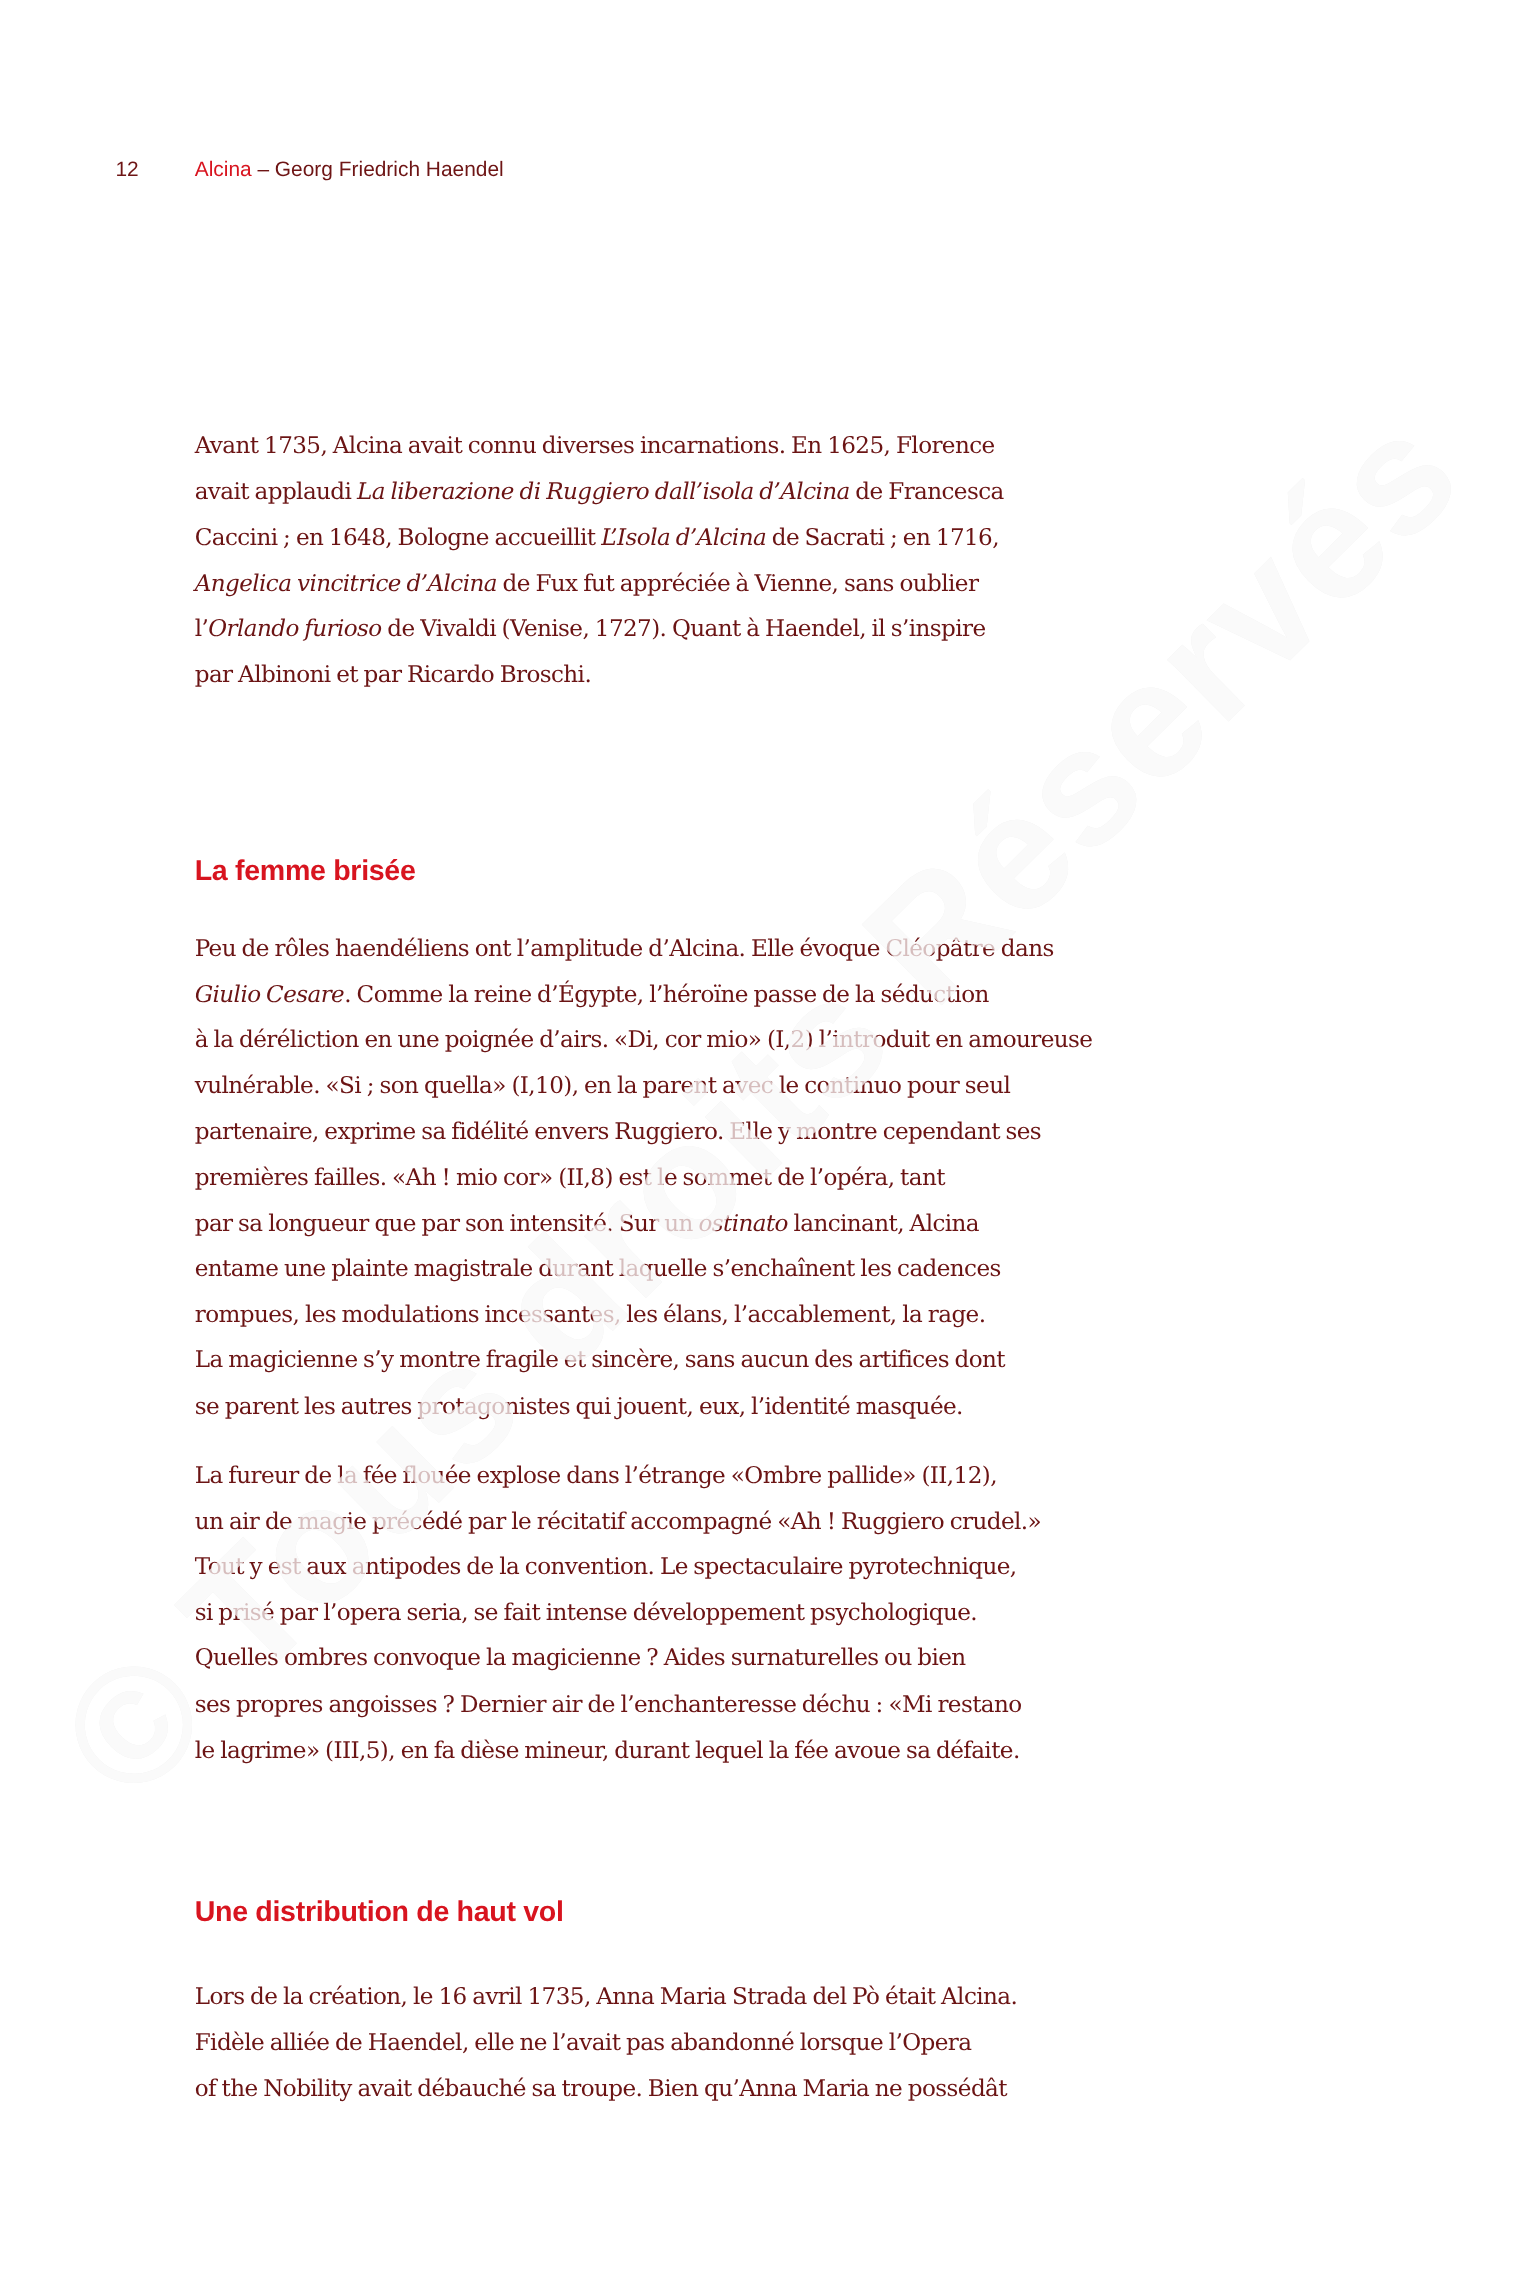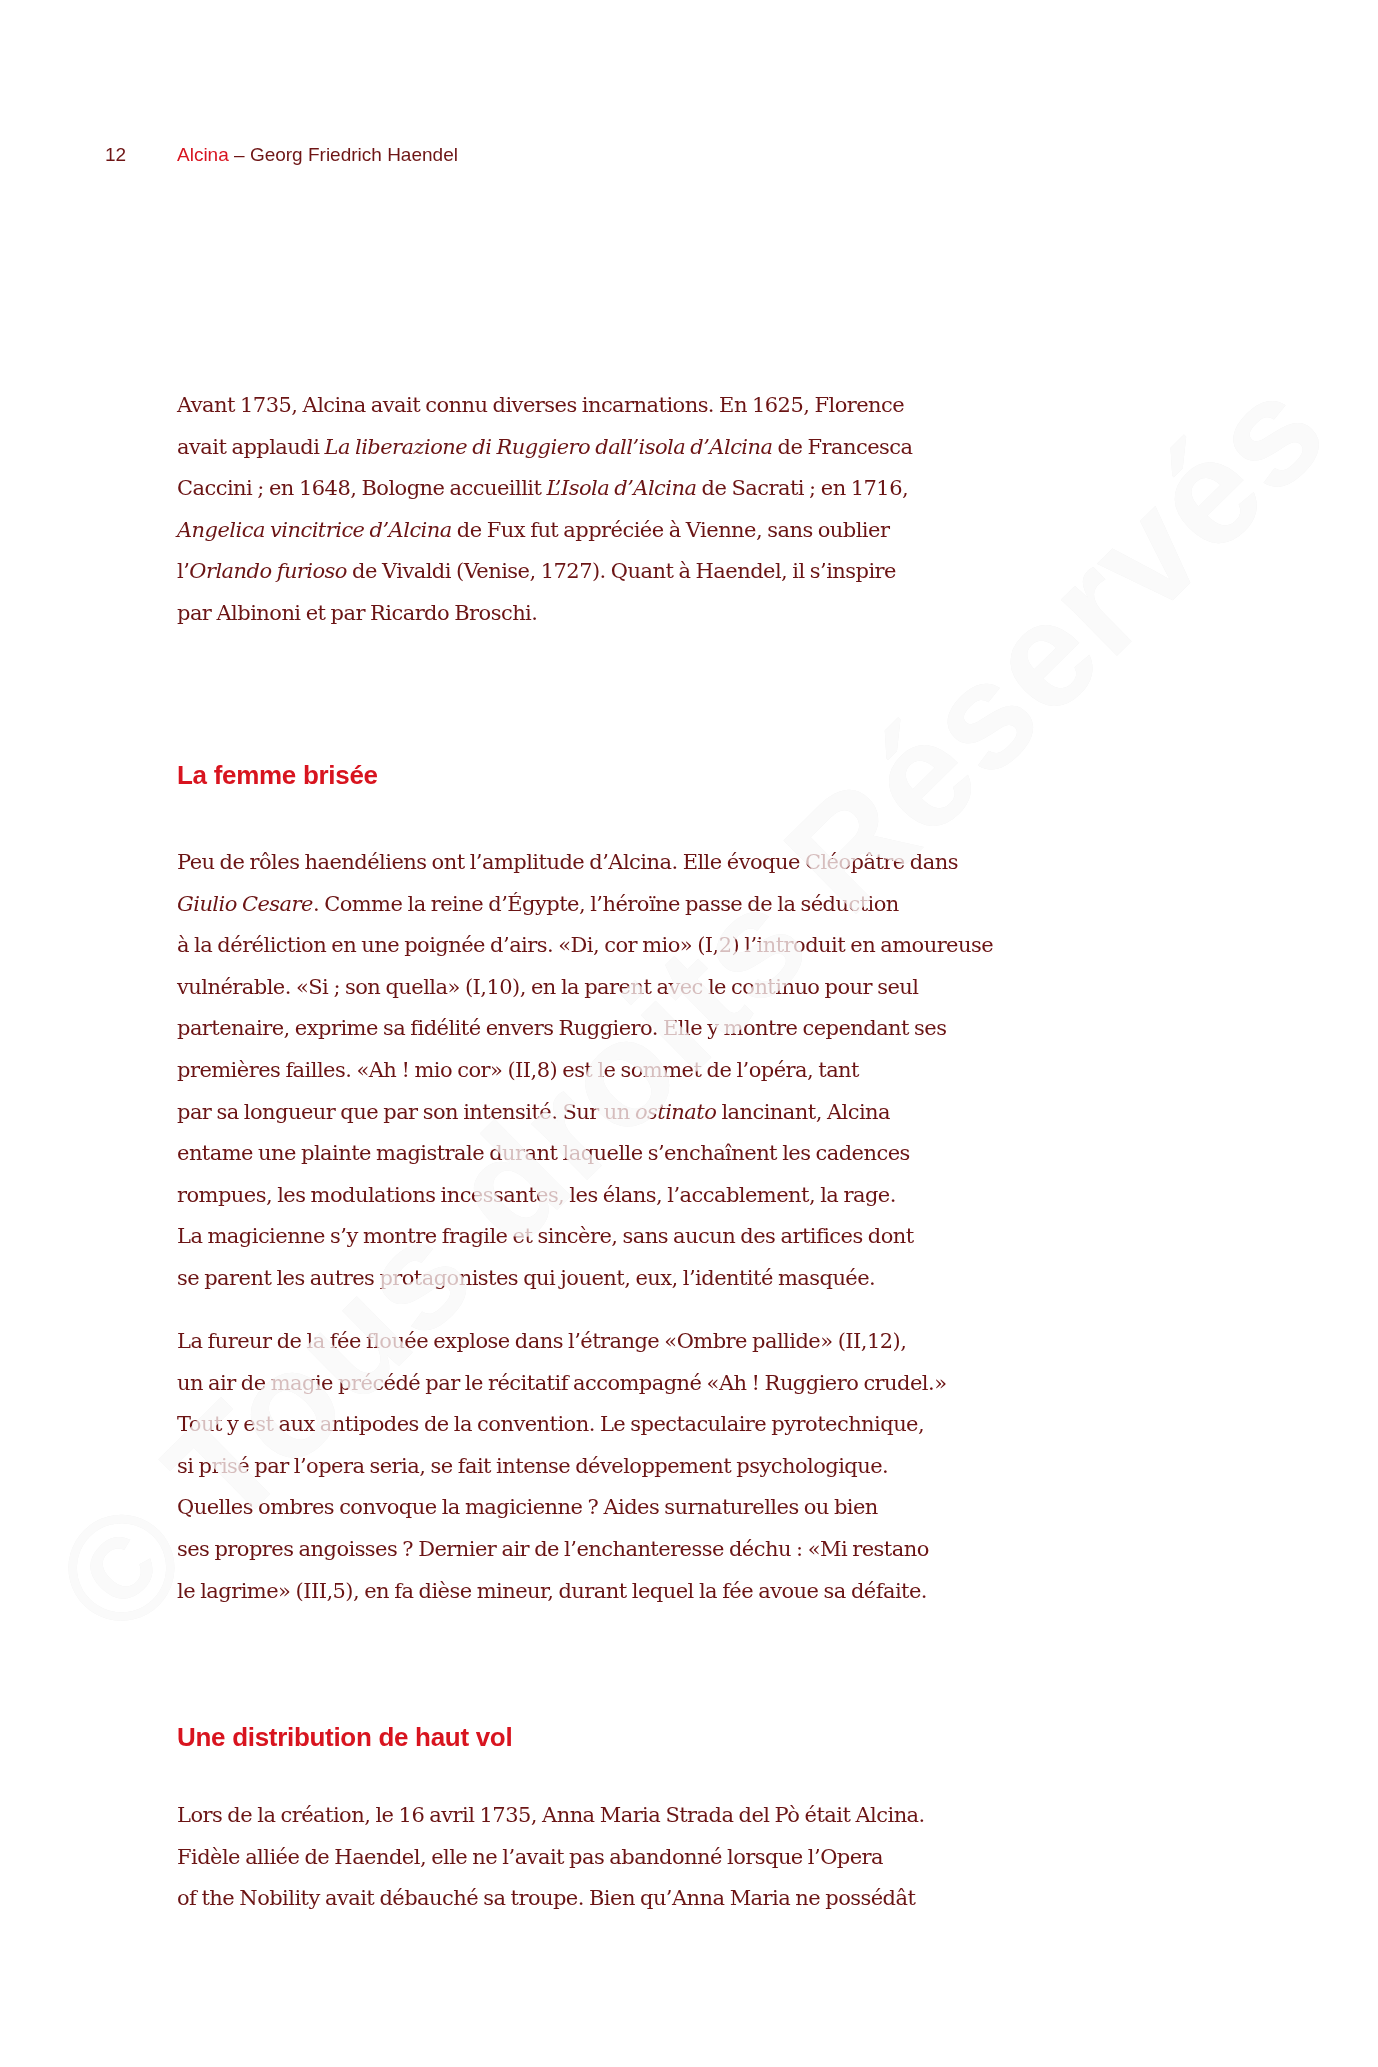"La femme brisée" #heading-1 { top: 760px -> 776px }
